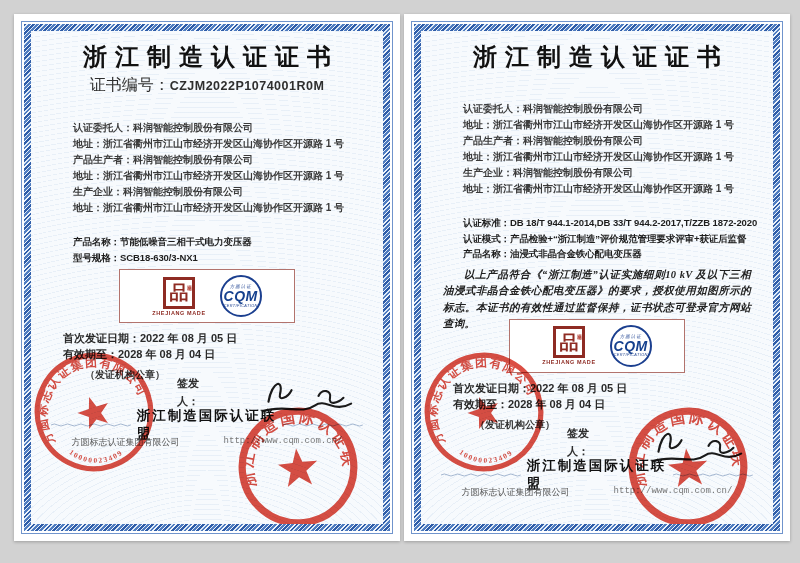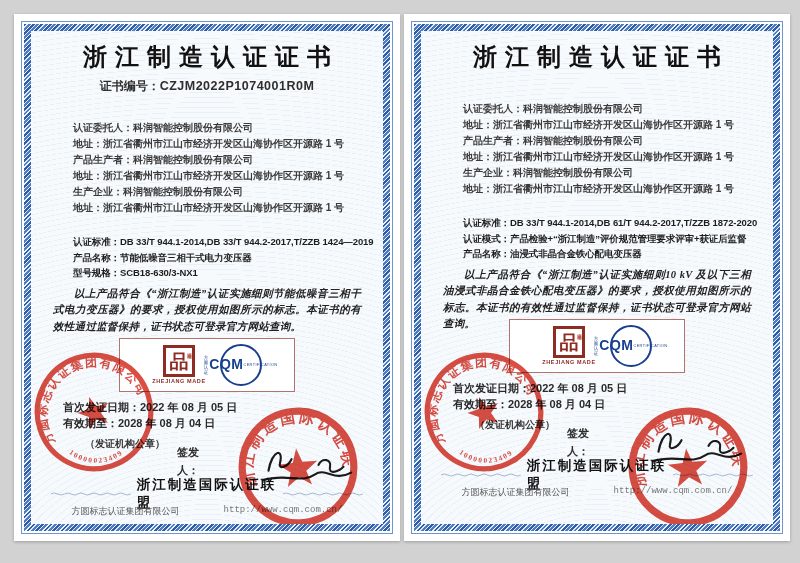"证书编号：" .certno-label { font-size: 12px -> 16px; font-weight: 700 -> 400 }
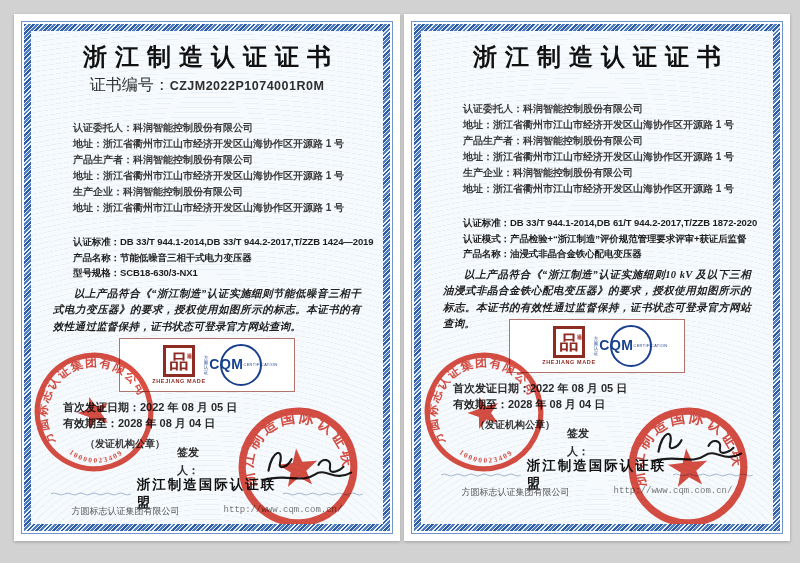"DB 33/T 944.1-2014,DB 61/T" span { text: 33/T 944.1-2014,DB 61/T -> 18/T 944.1-2014,DB 33/T }
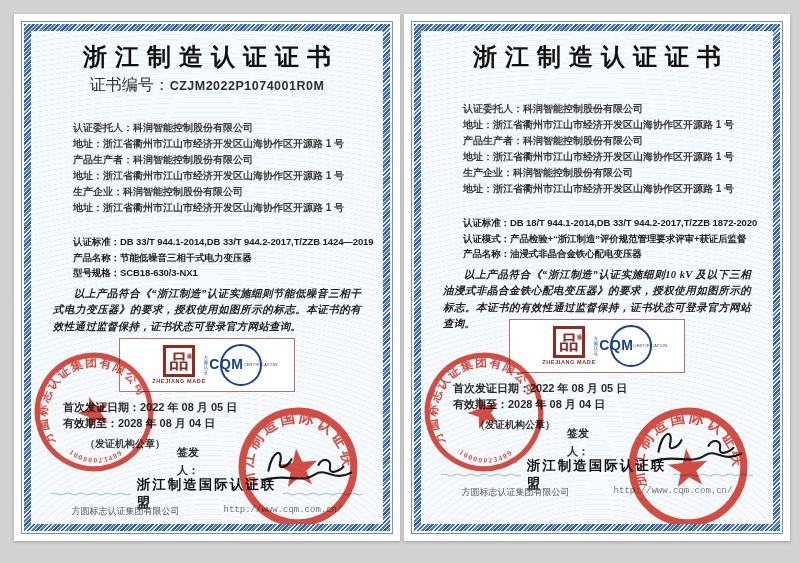"认证标准：DB 33/T 944.1-2014,DB 33/T" div.bfield-row { html: <div><span>认证标准：</span><span>DB 33/T 944.1-2014,DB 33/T 944.2-2017,T/ZZB 1424—2019</span></div> -> none }
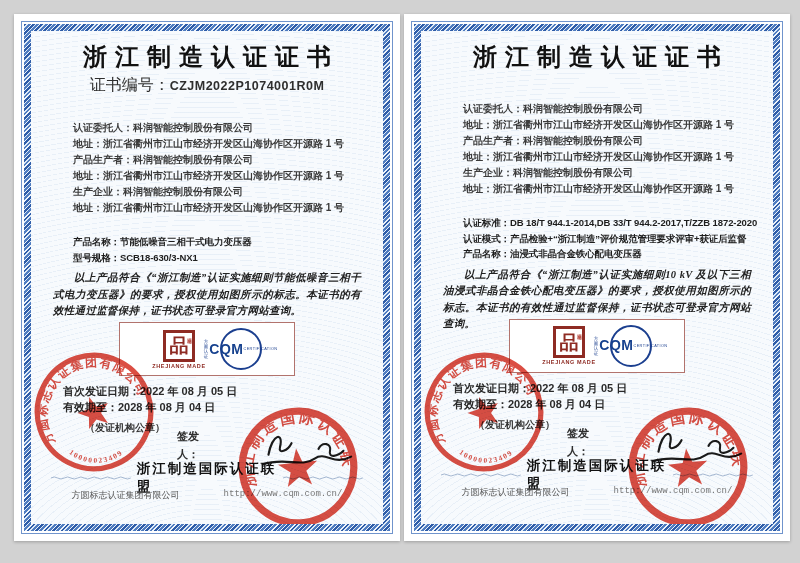"以上产品符合《“浙江制造”认证实施细则节能低噪音三相干式电力变压器》的要求，授权" p.statement { html: <p>以上产品符合《“浙江制造”认证实施细则节能低噪音三相干式电力变压器》的要求，授权使用如图所示的标志。本证书的有效性通过监督保持，证书状态可登录官方网站查询。</p> -> none }
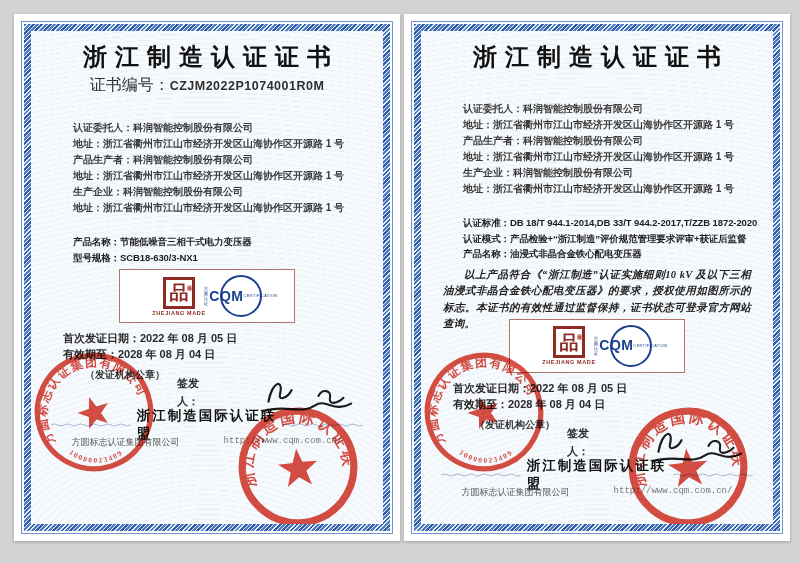"CQM" .cqm-logo { flex-direction: row -> column; font-style: none -> italic }
